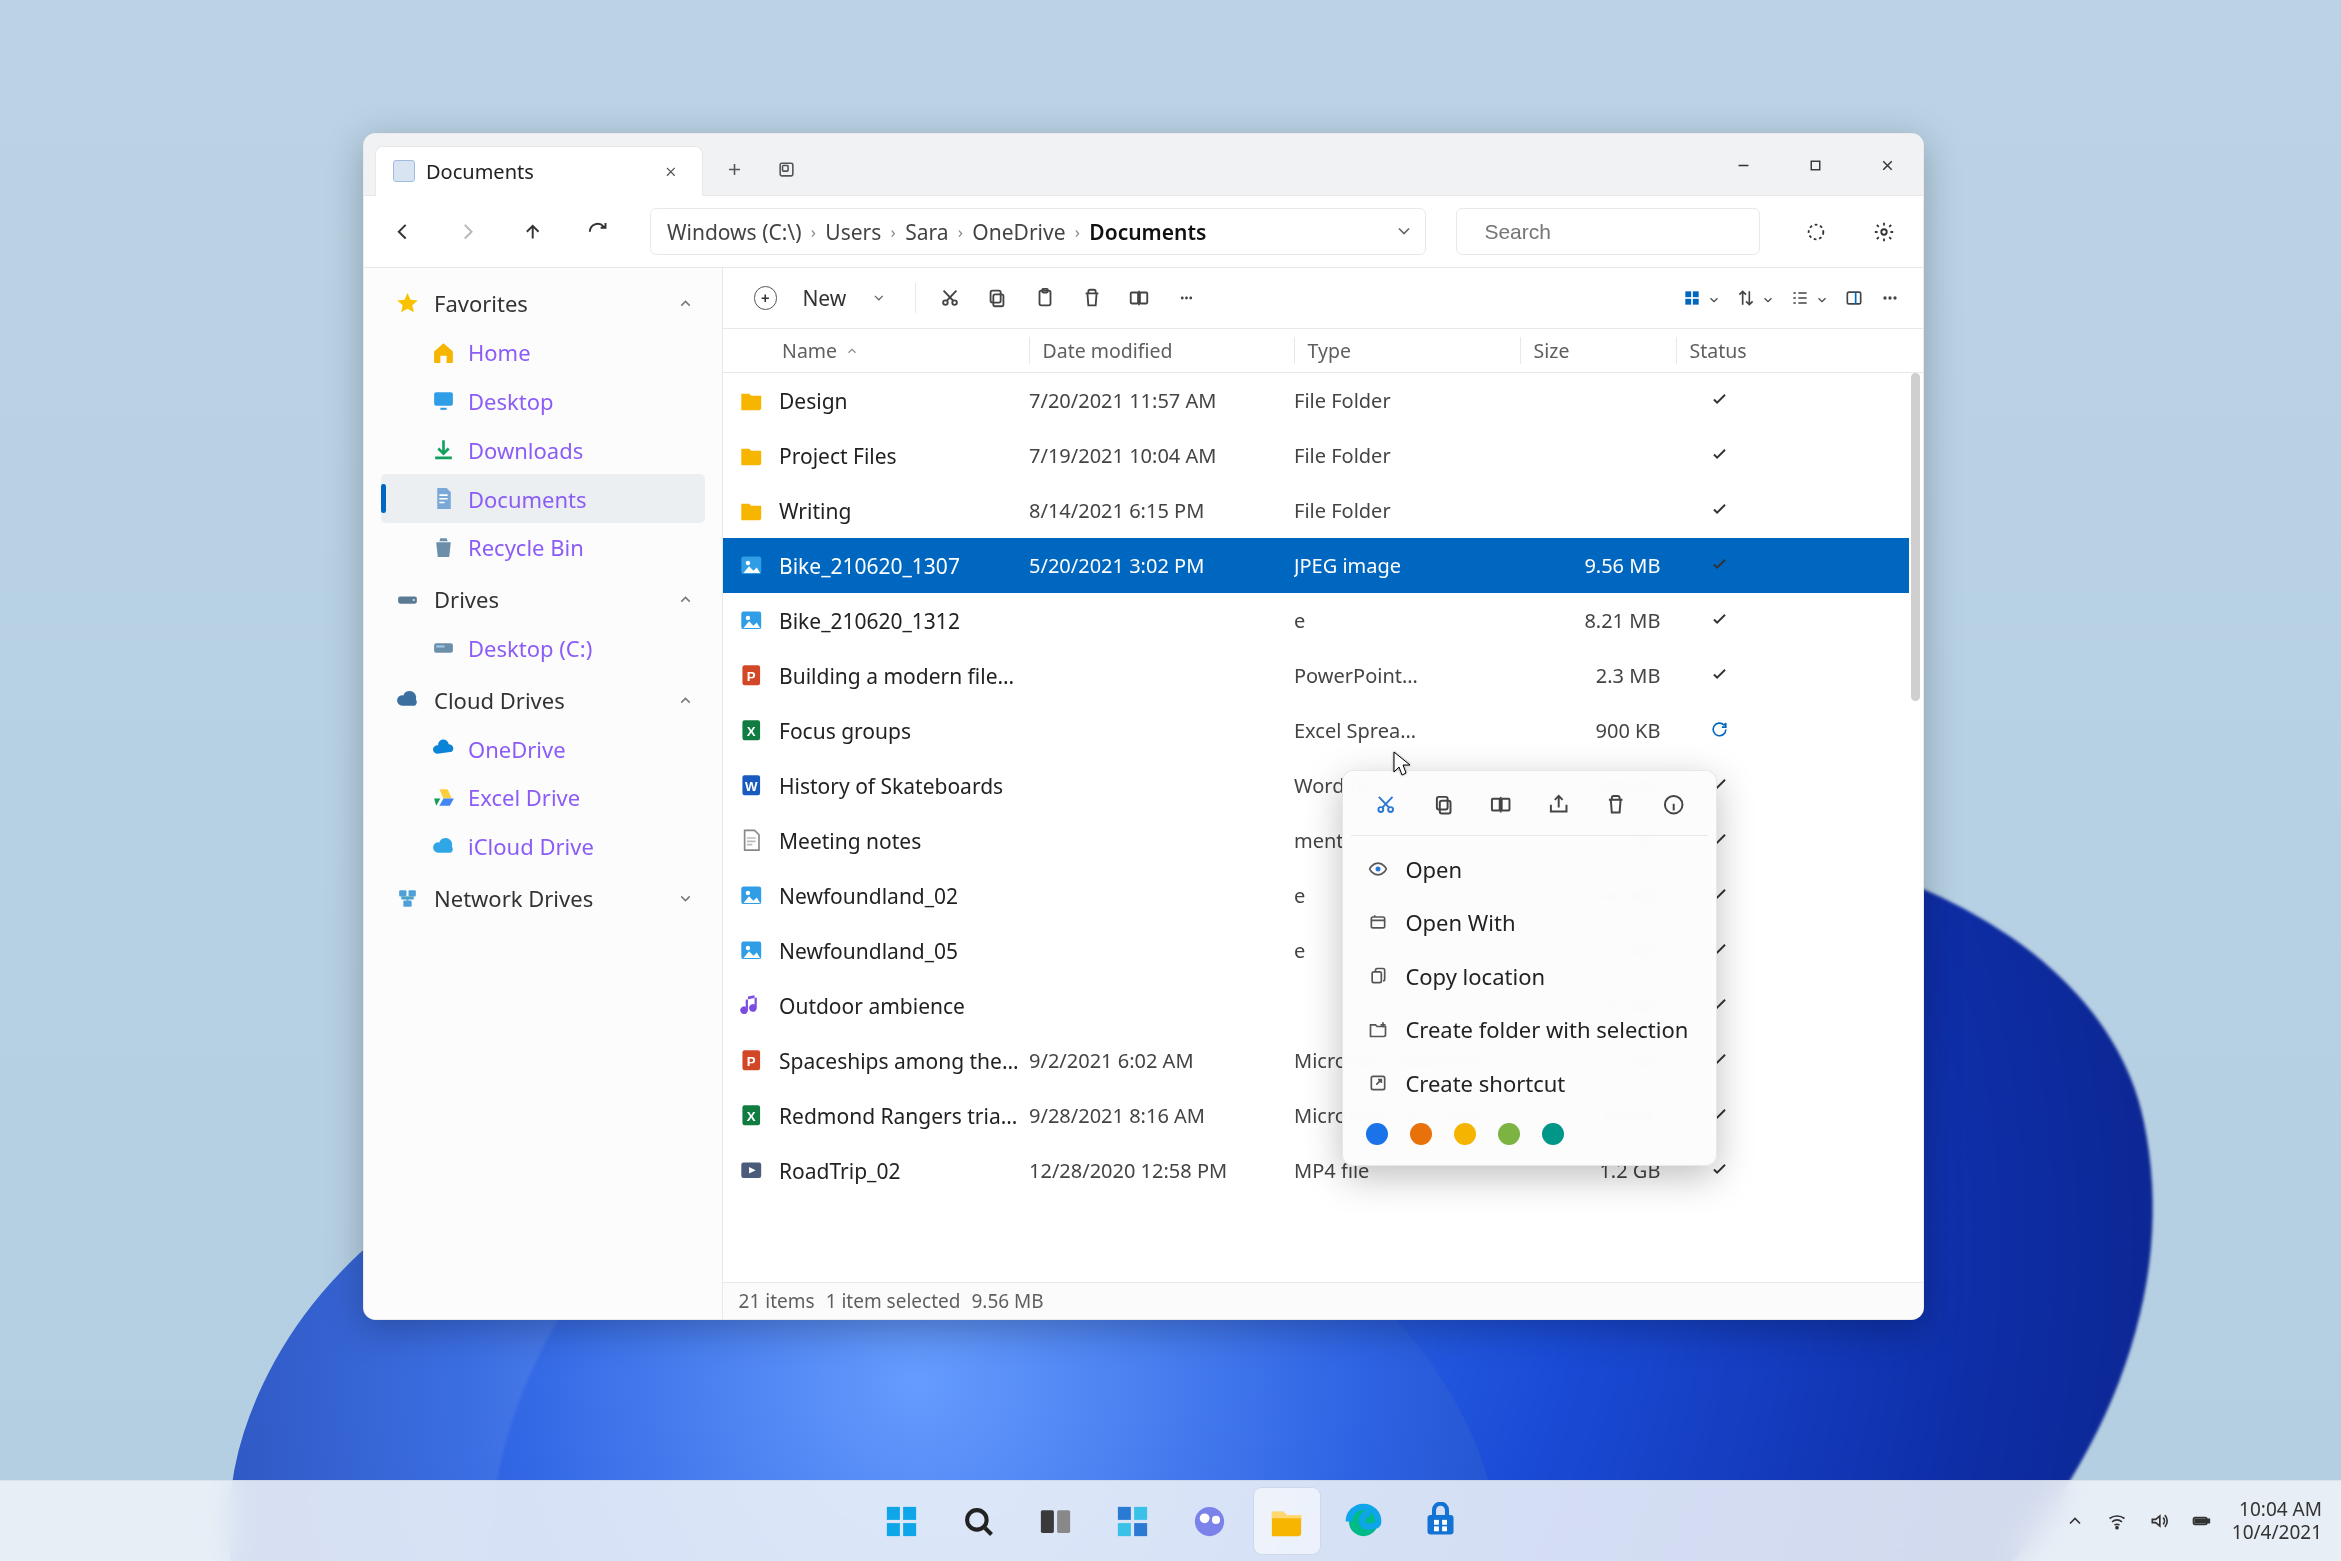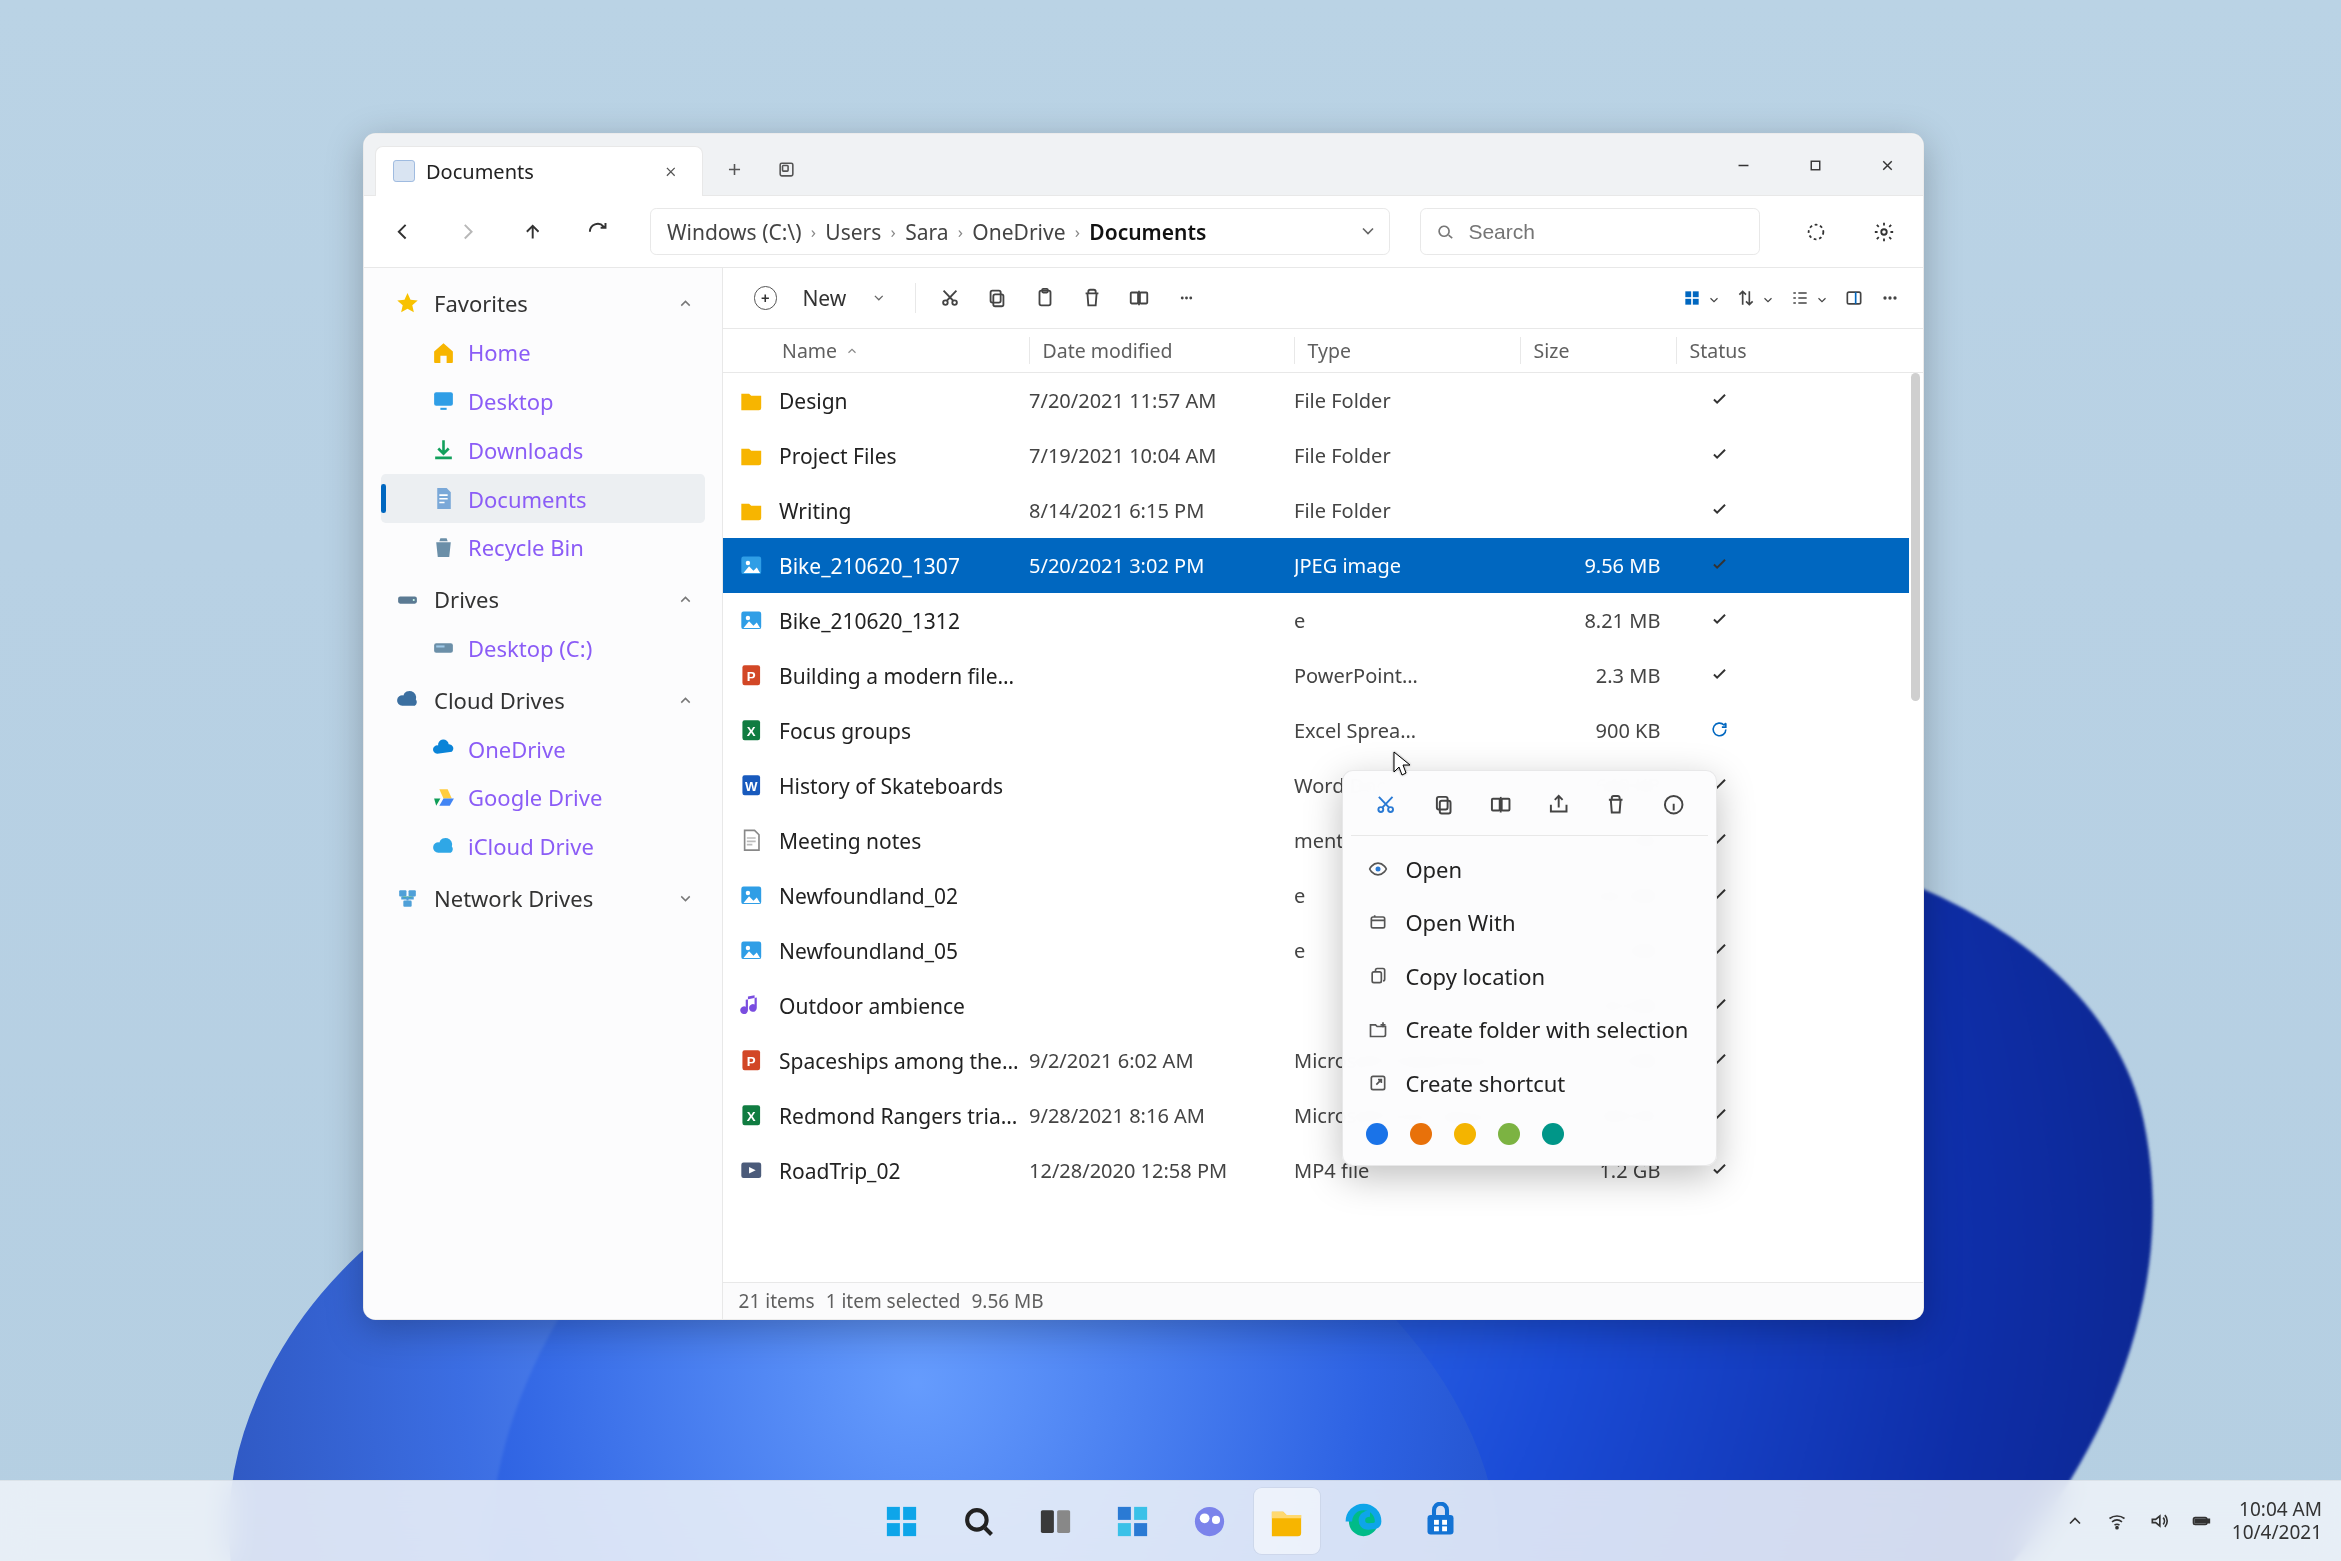"Search" .search { width: 340px -> 304px }
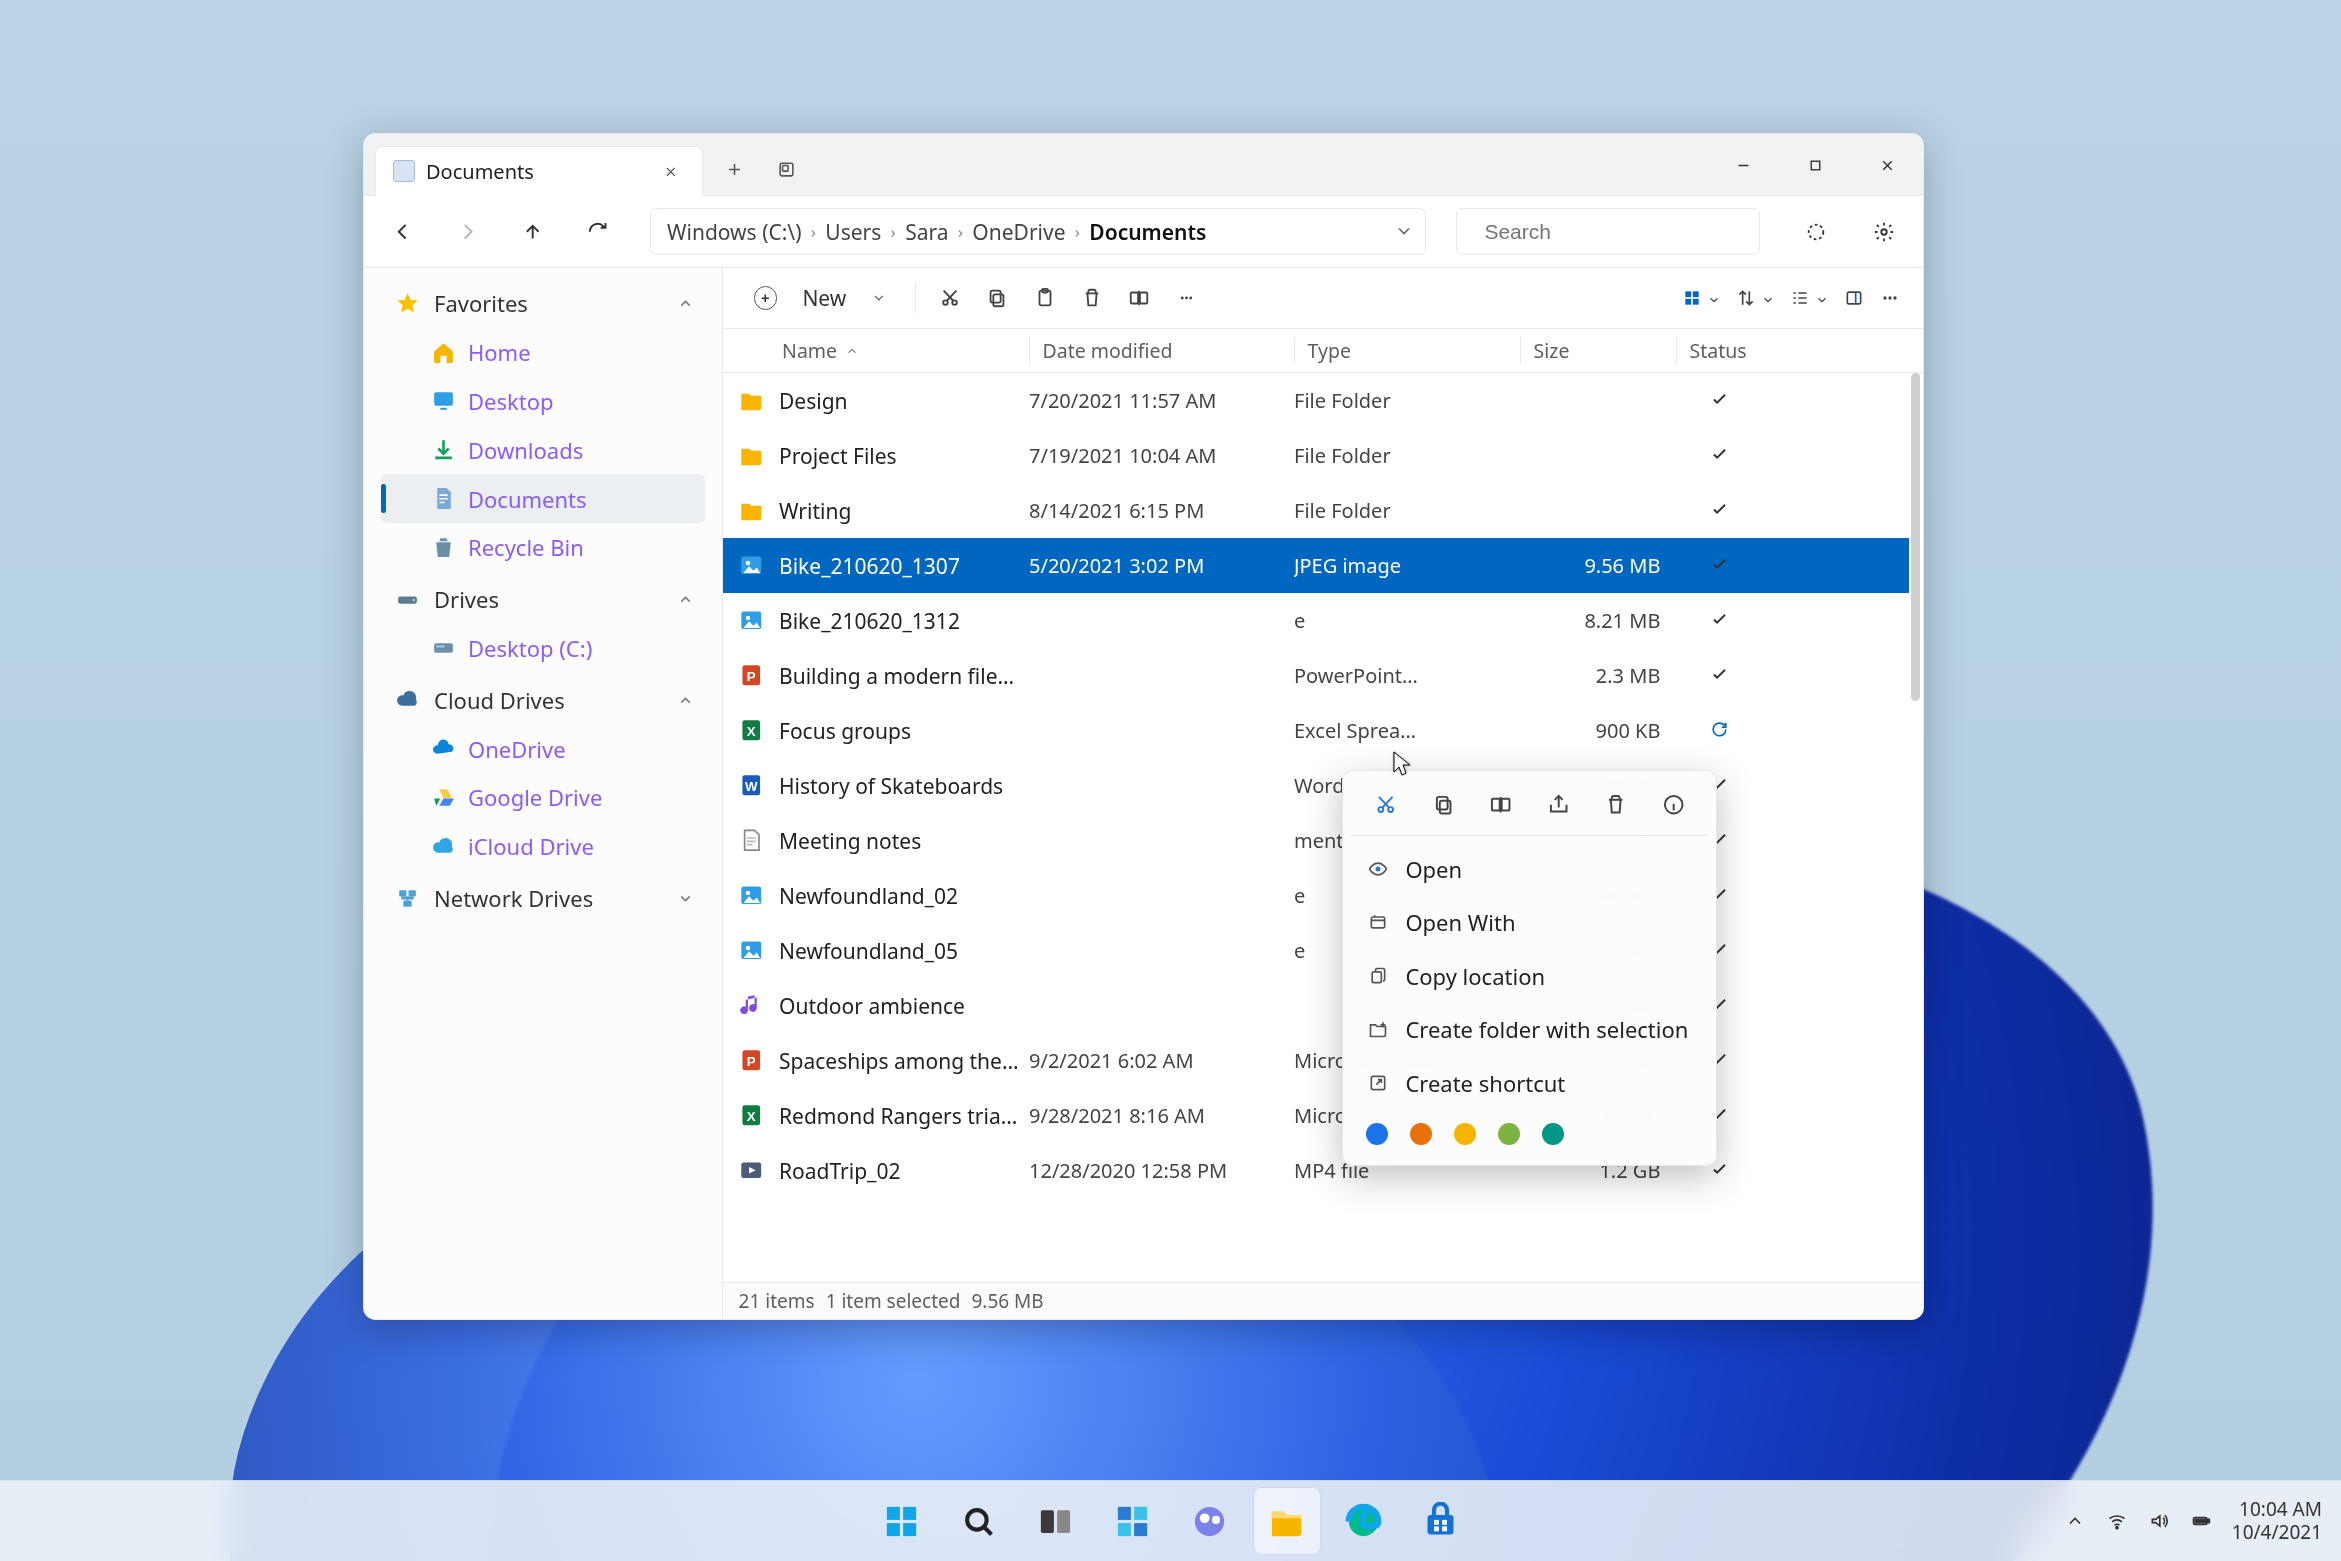"Google Drive" span { text: Google -> Excel }
